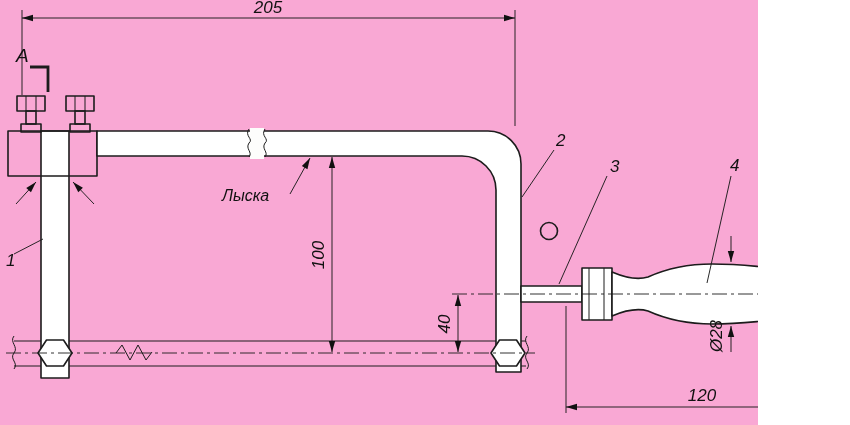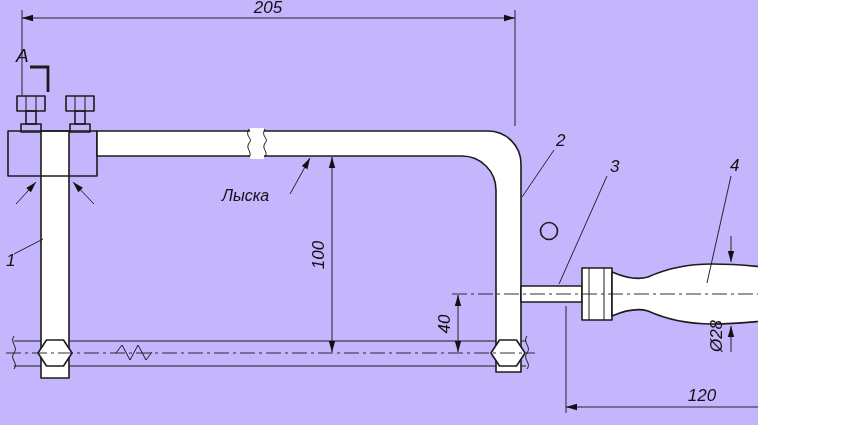"205" .sheet { background: #c4b5fd -> #f9a8d4 }
